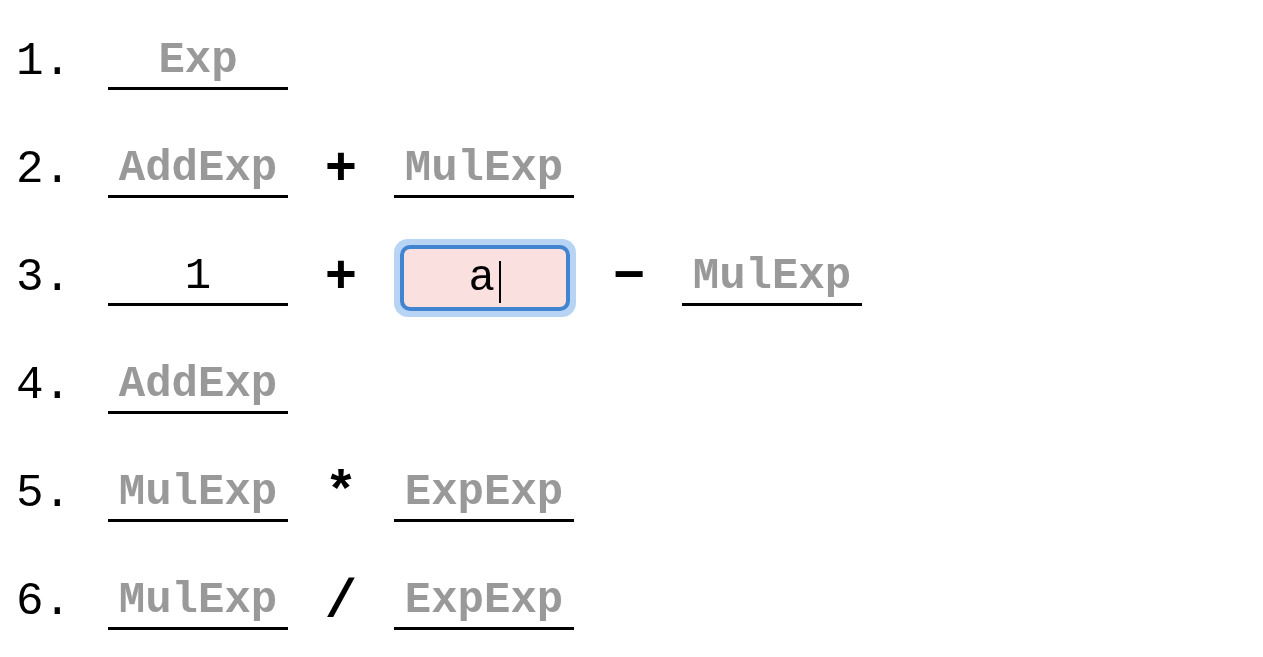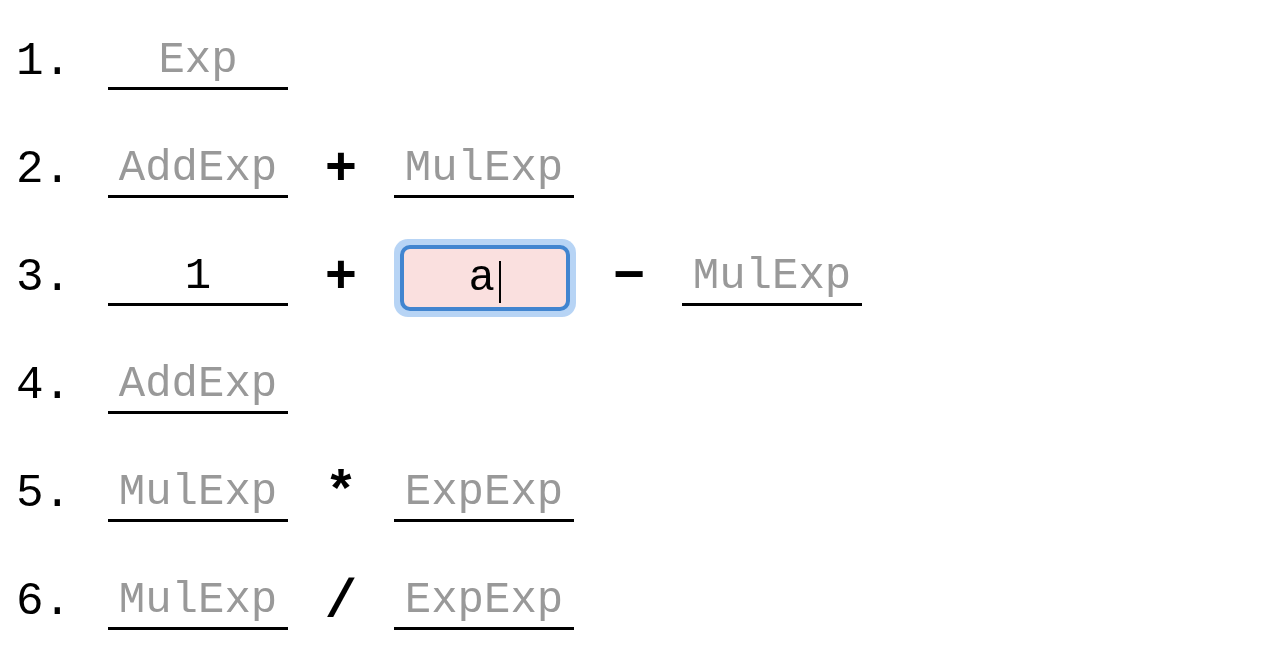"Exp" .slot.placeholder { font-weight: none -> bold }
